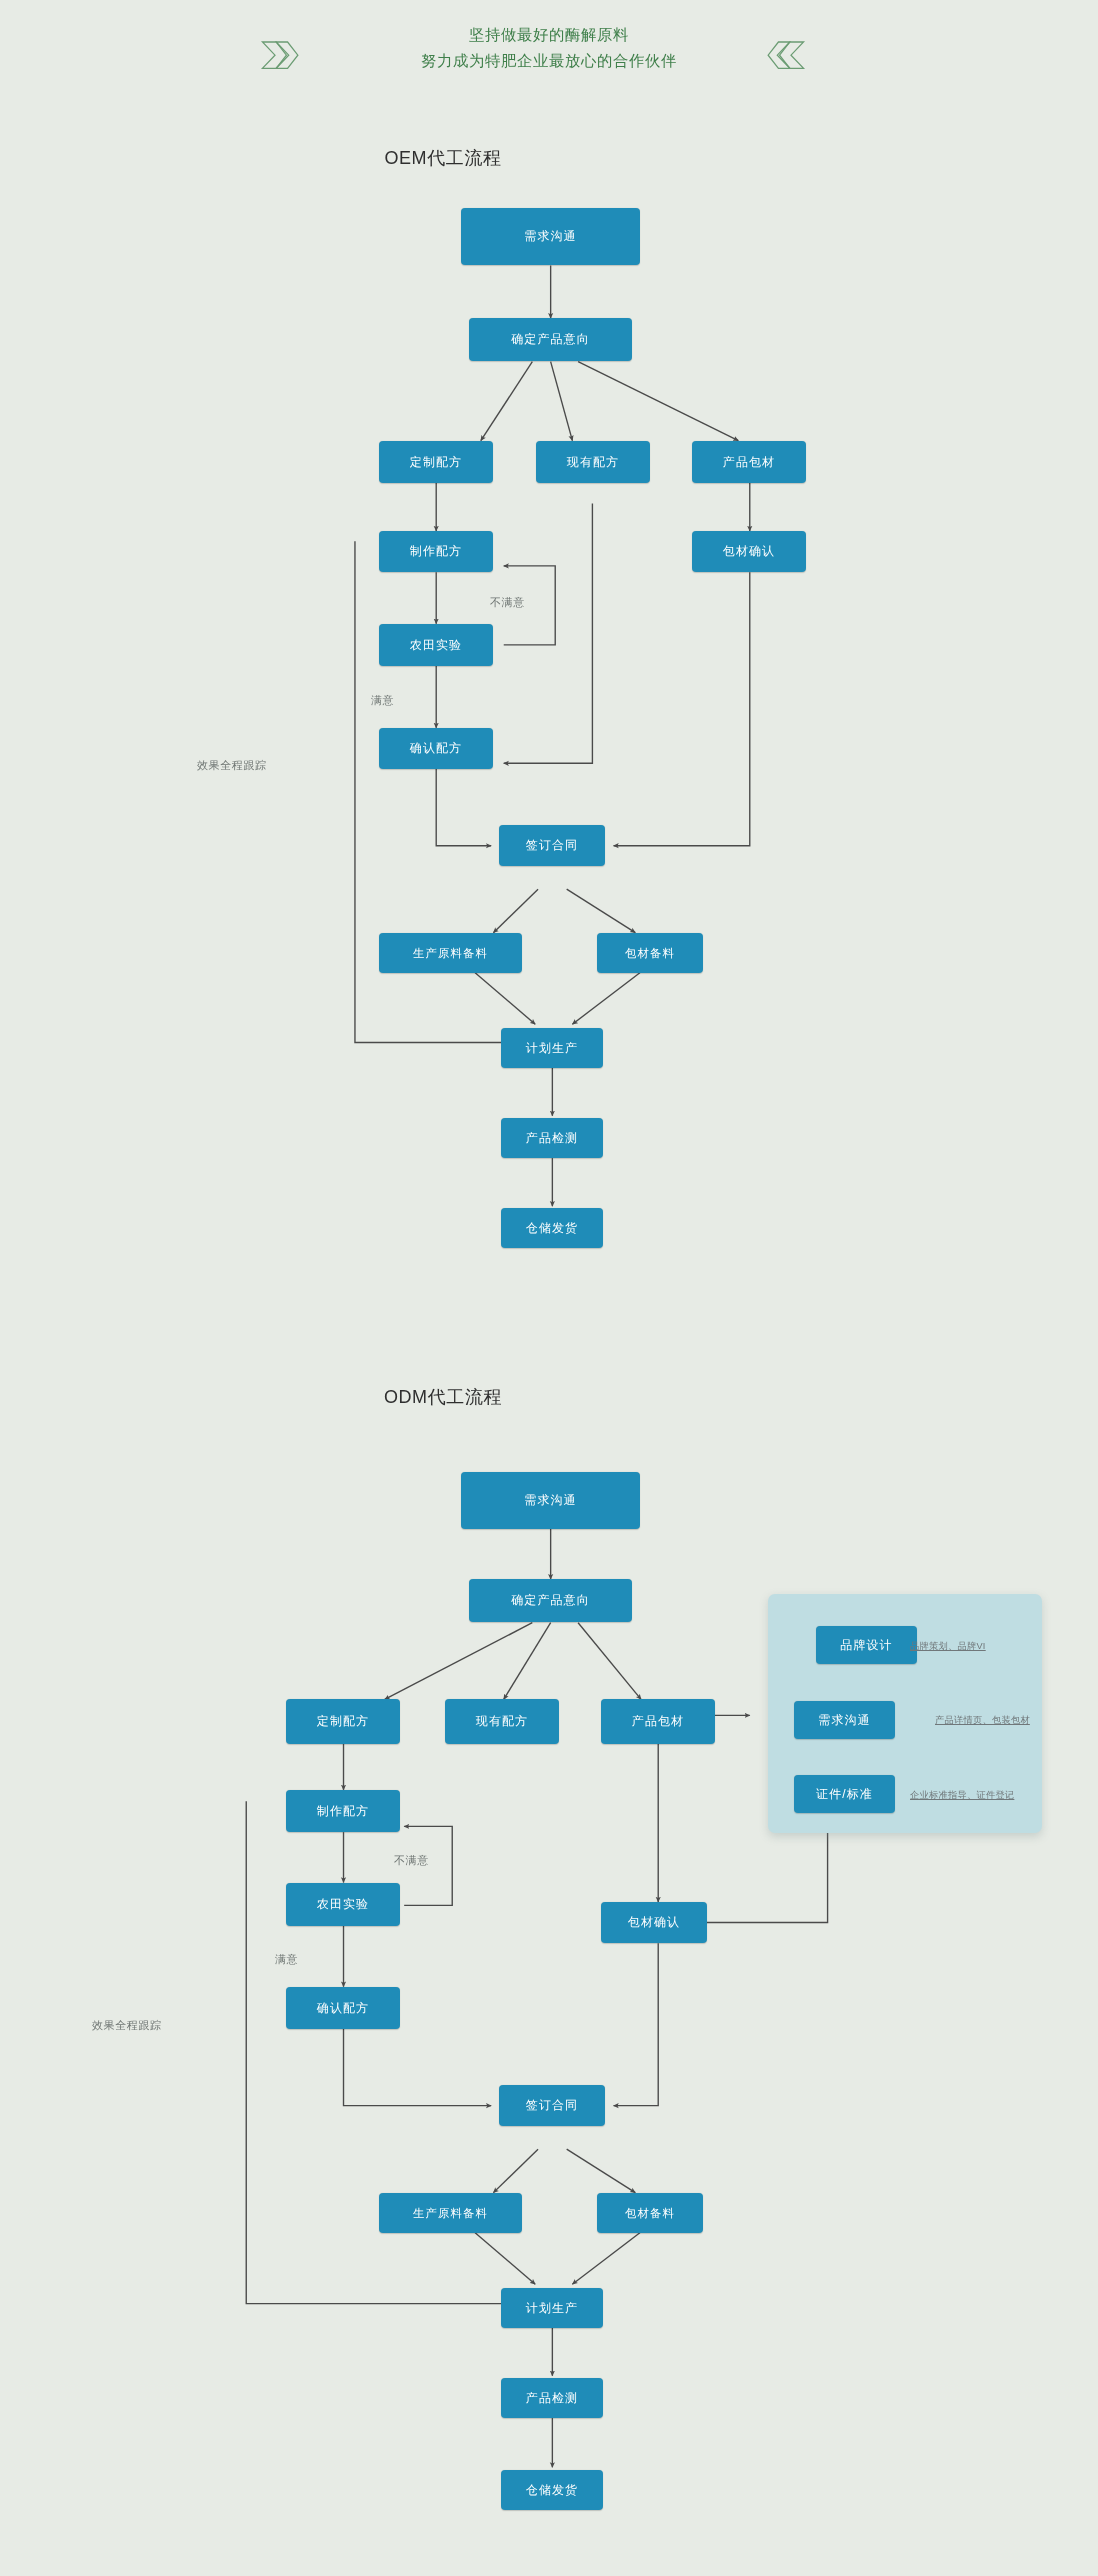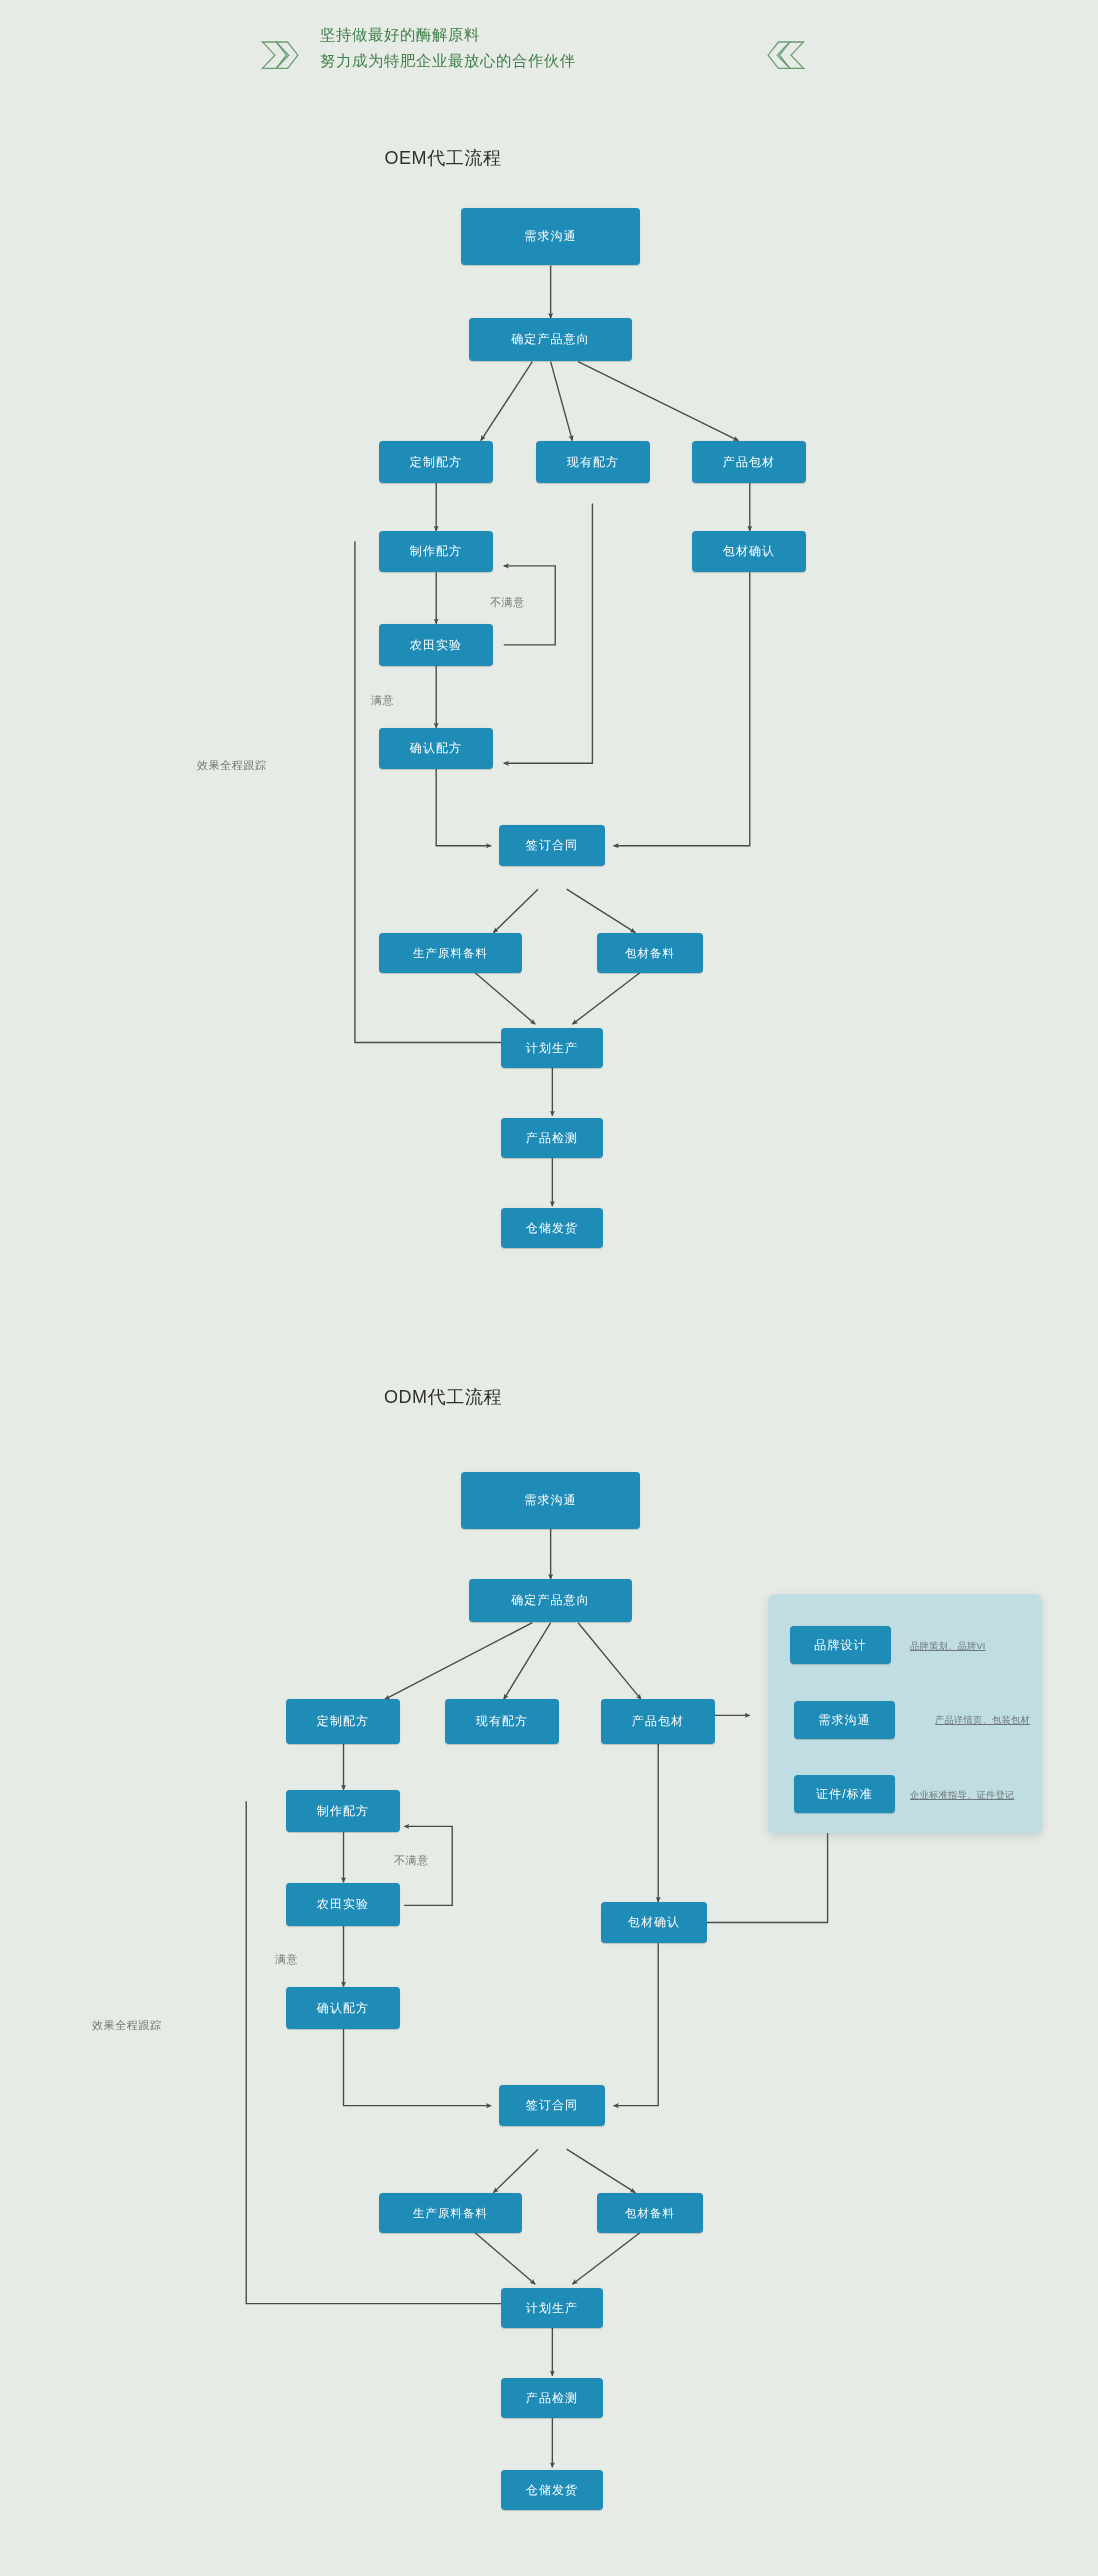"坚持做最好的酶解原料" .banner-text { text-align: left -> center }
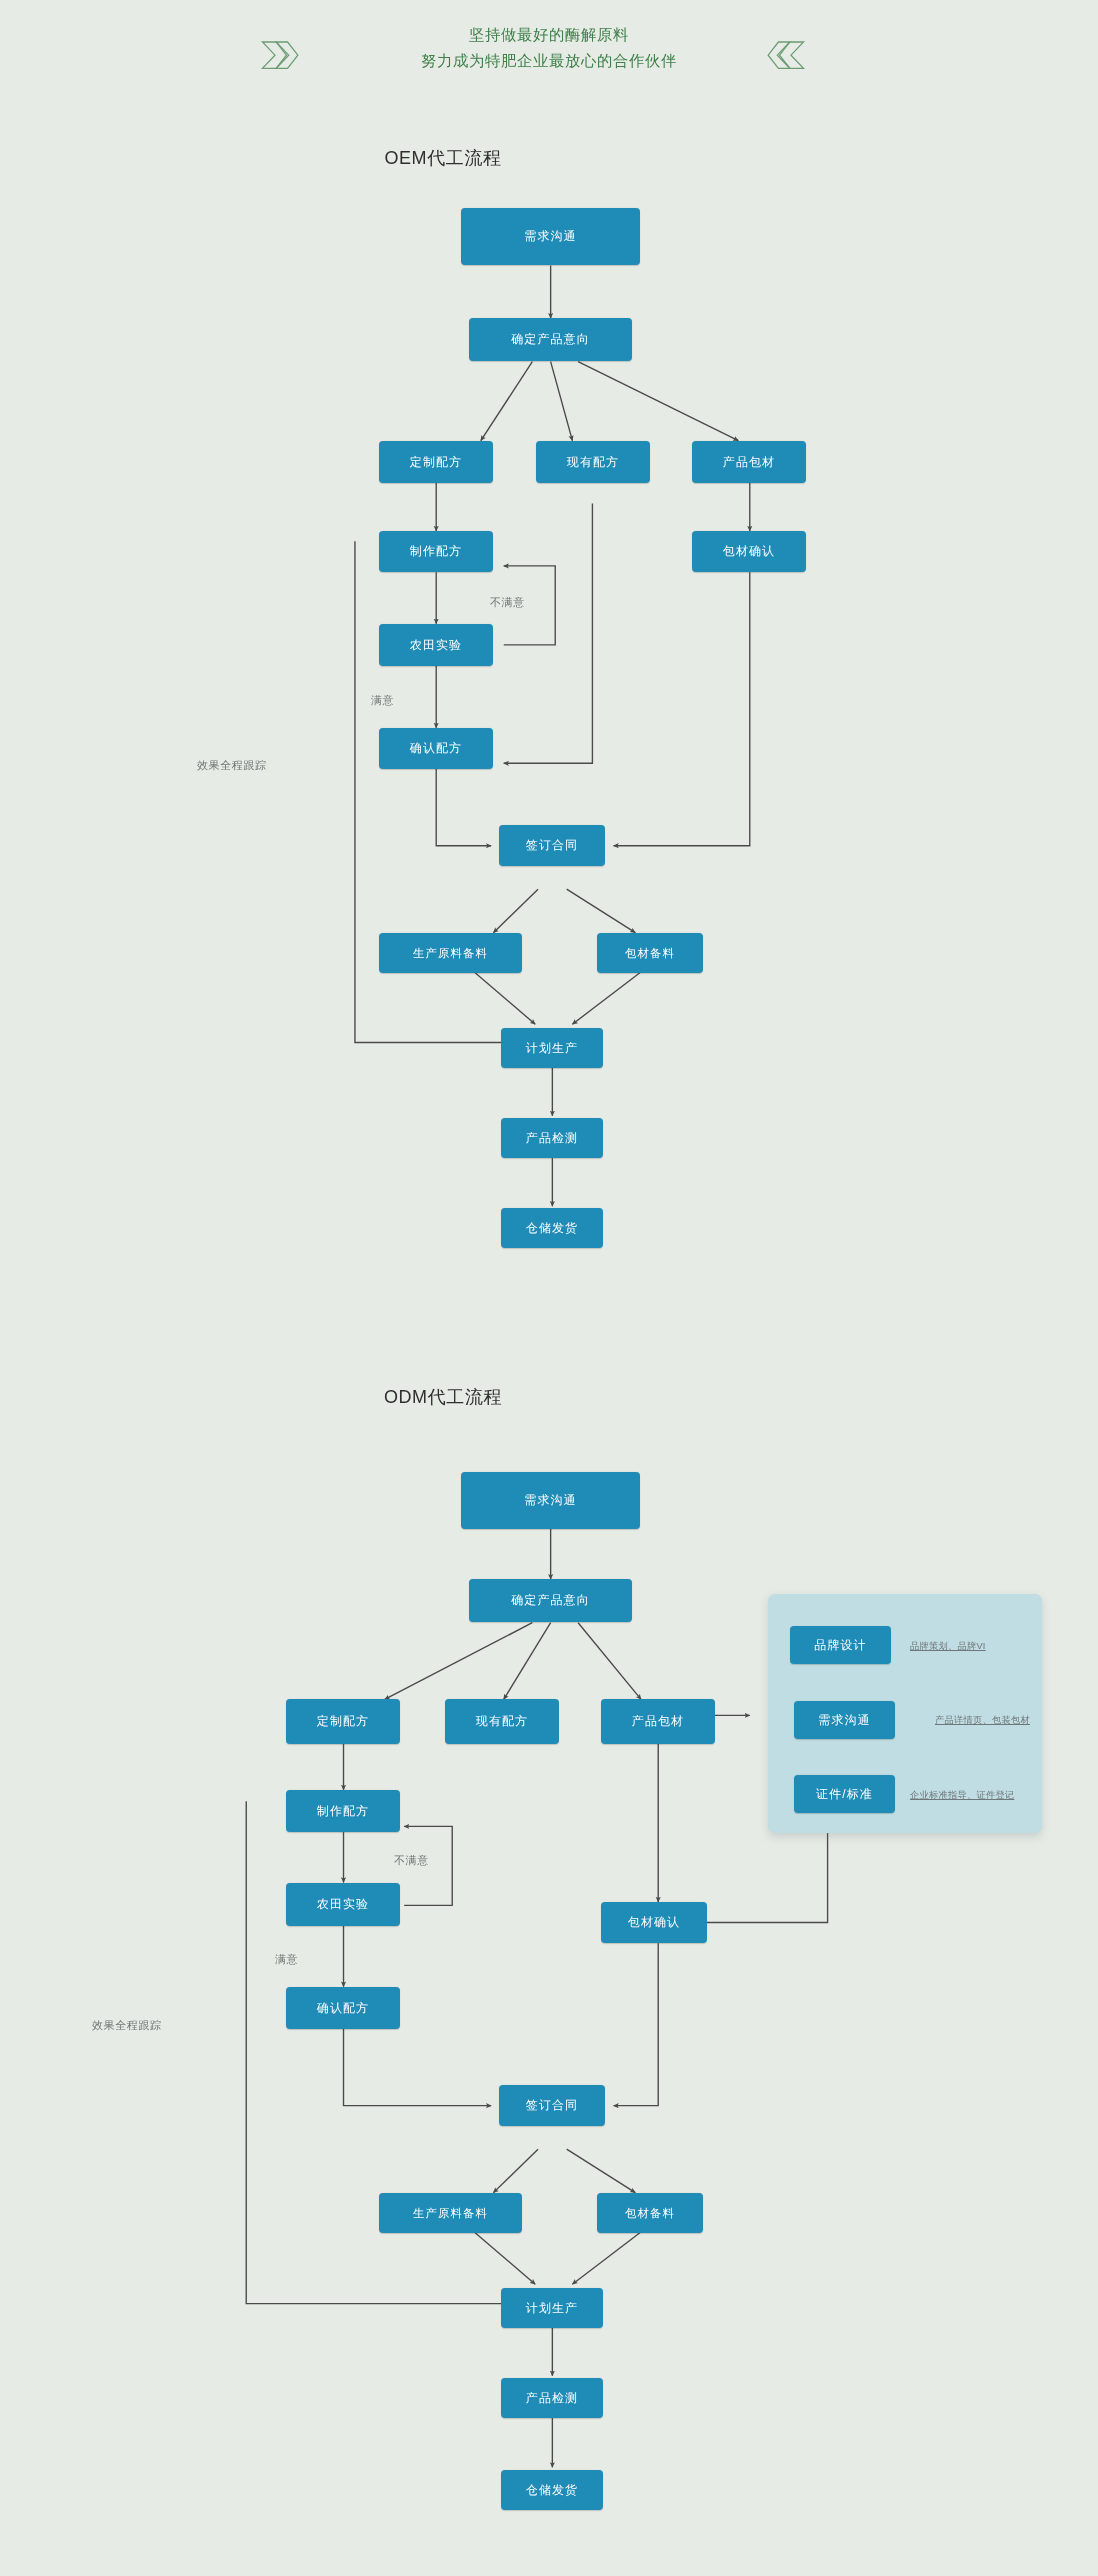"品牌设计" div.node { left: 790px -> 816px }
